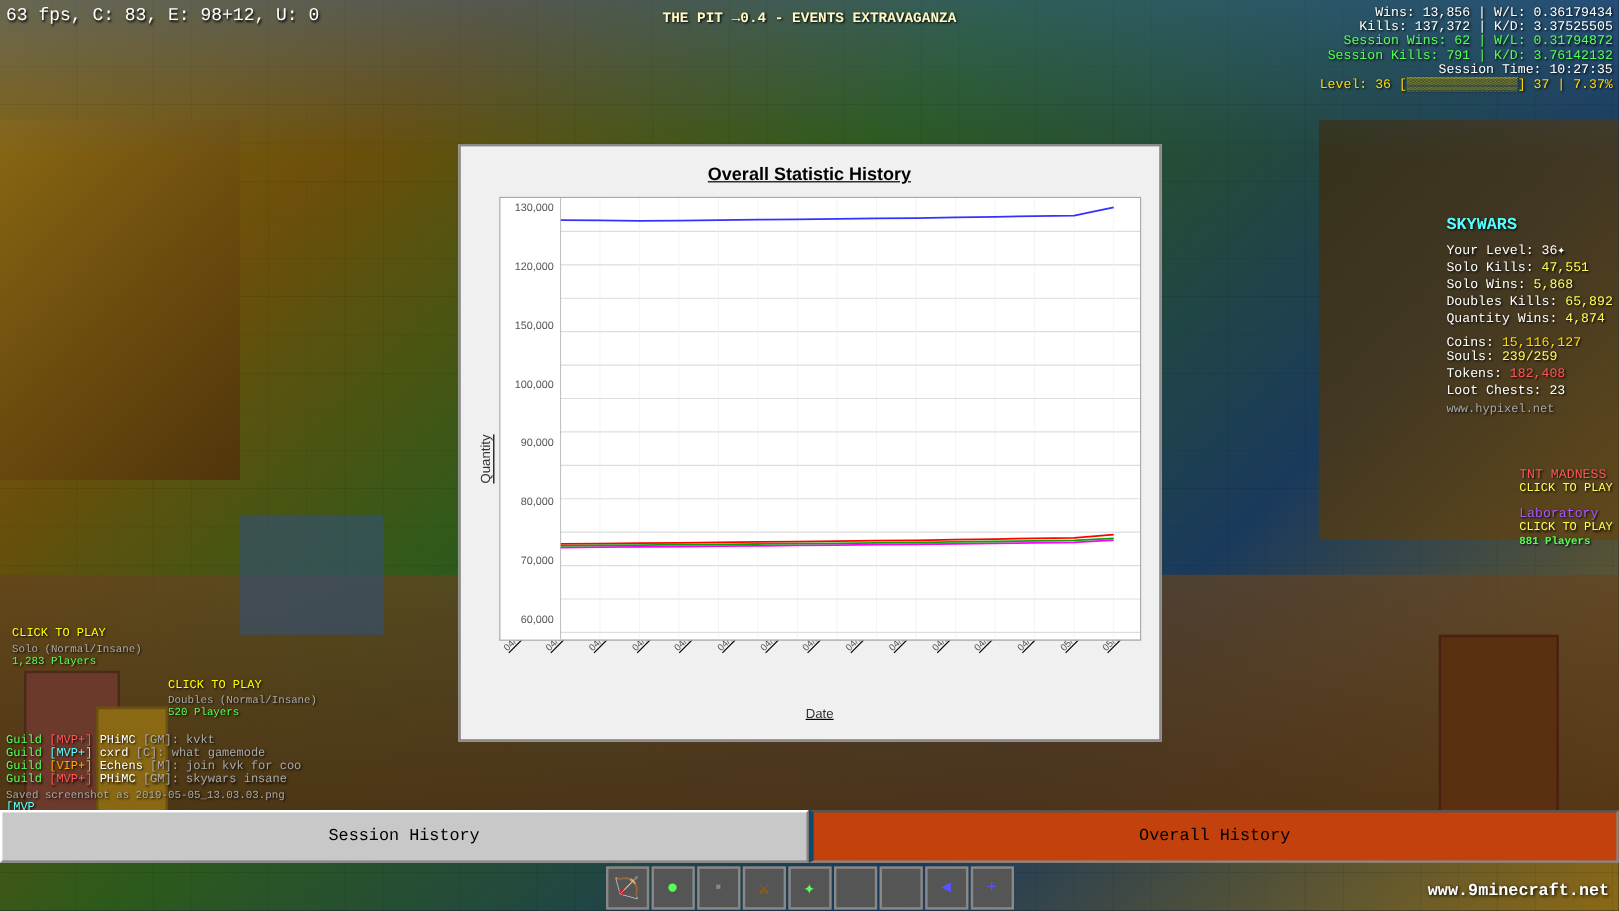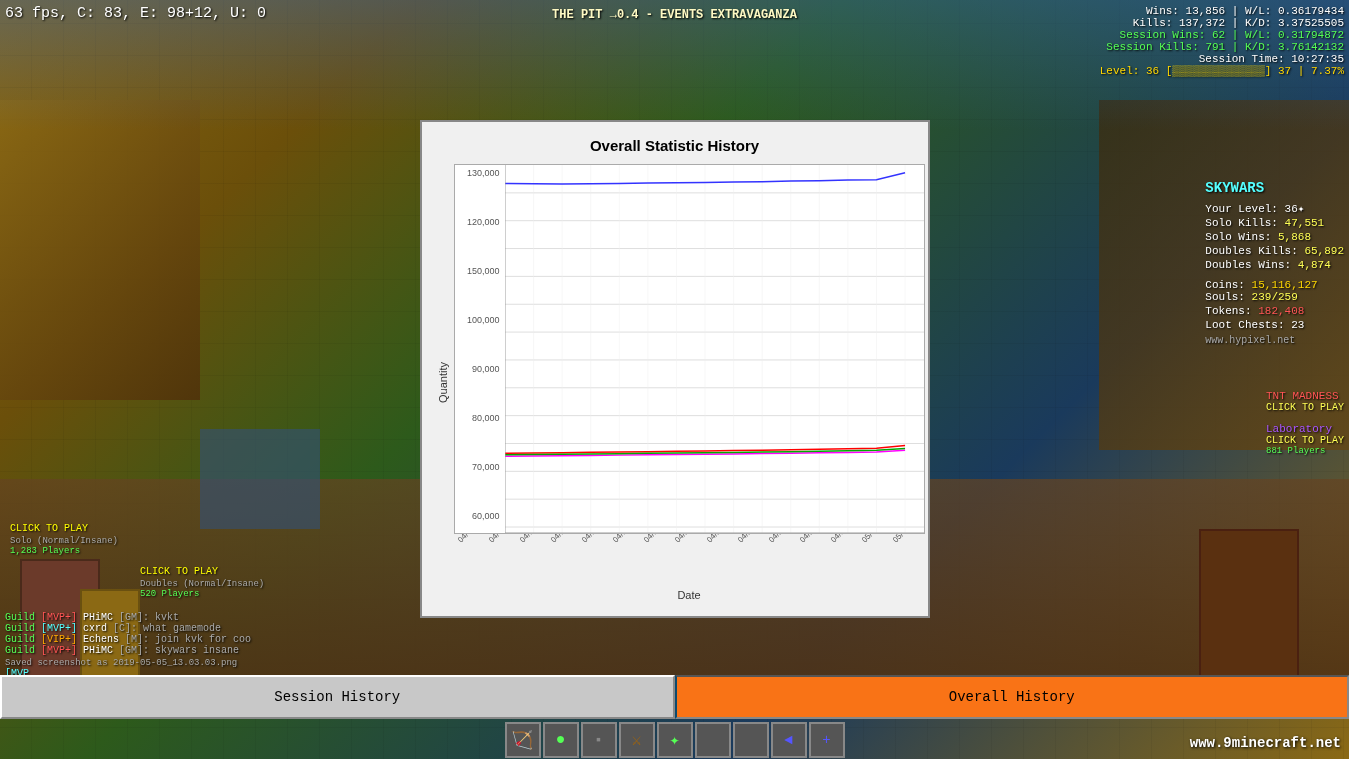"Overall Statistic History" .chart-overlay { text-decoration: none -> underline; width: 510px -> 586px }
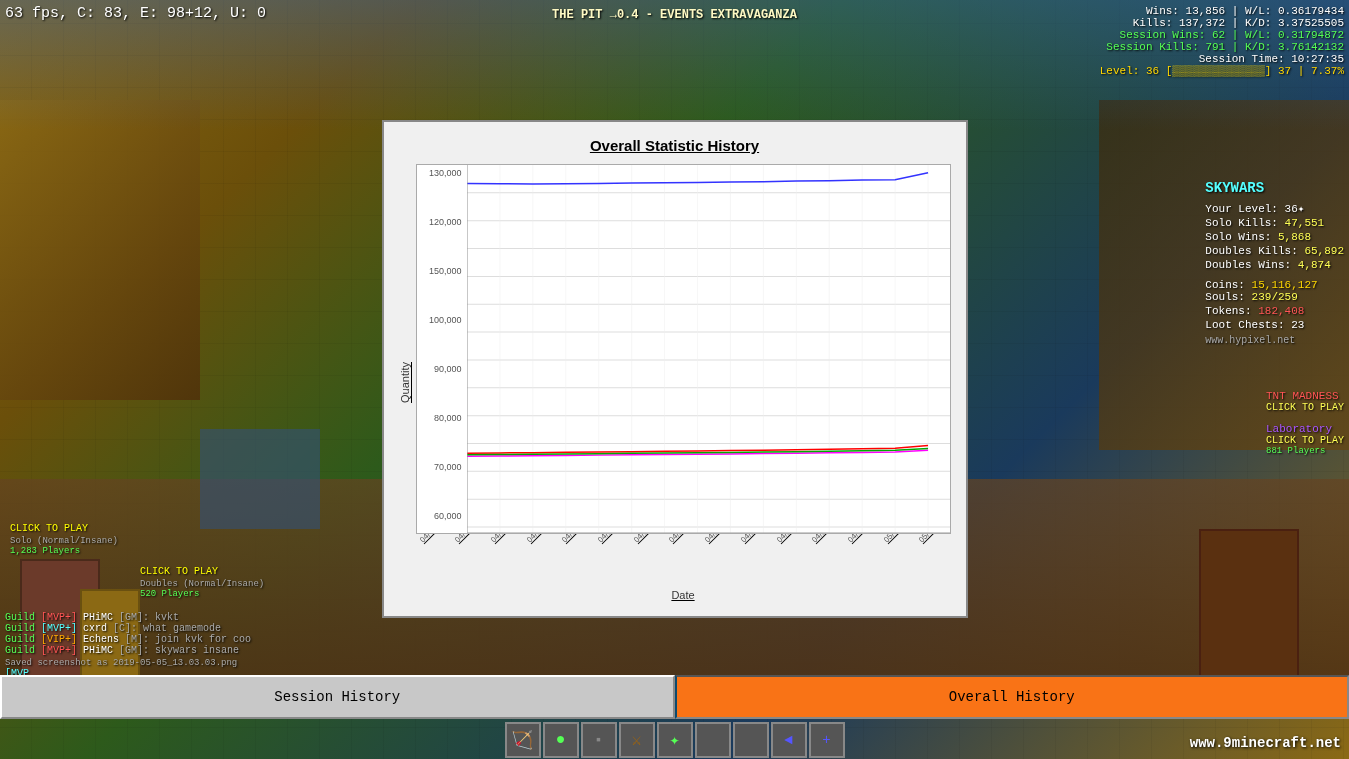"Doubles Wins:" span { text: Doubles -> Quantity }
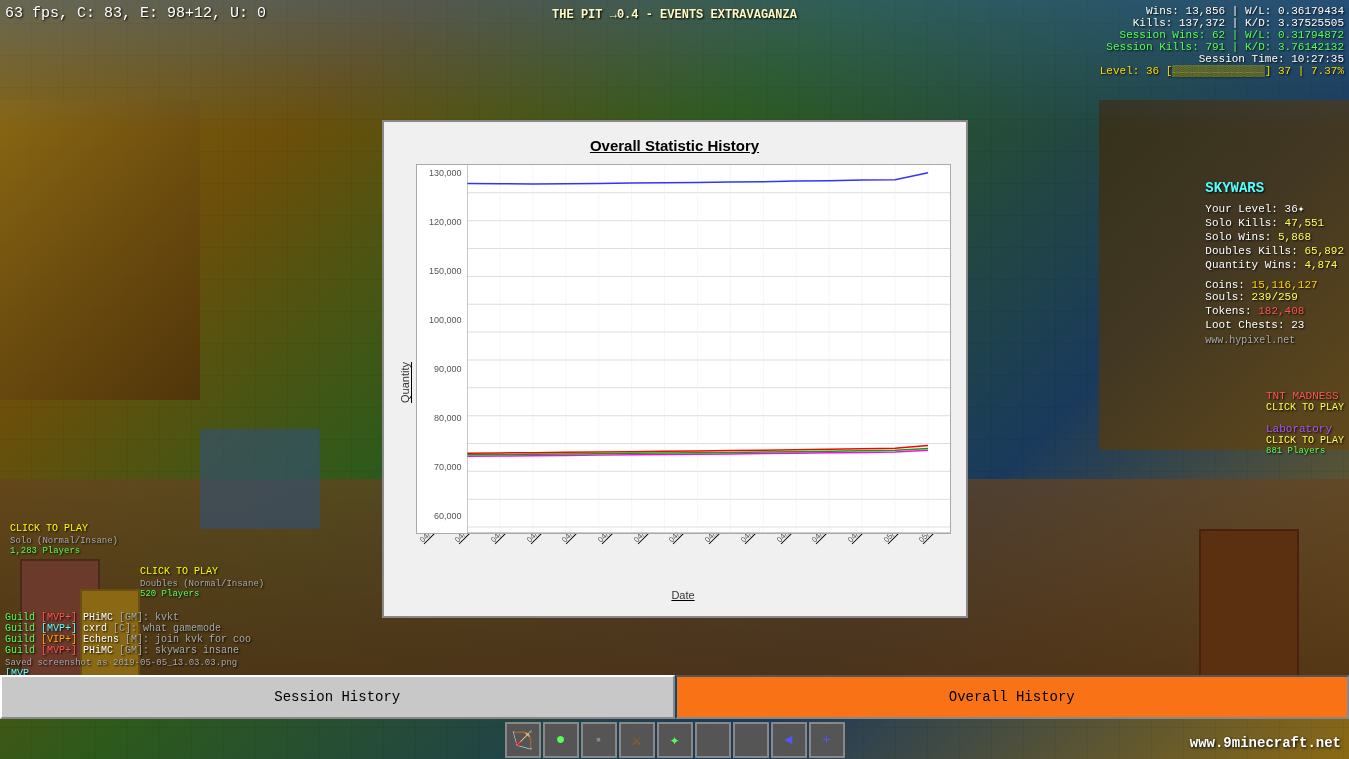"881 Players" .tnt-panel .players { font-weight: none -> bold }
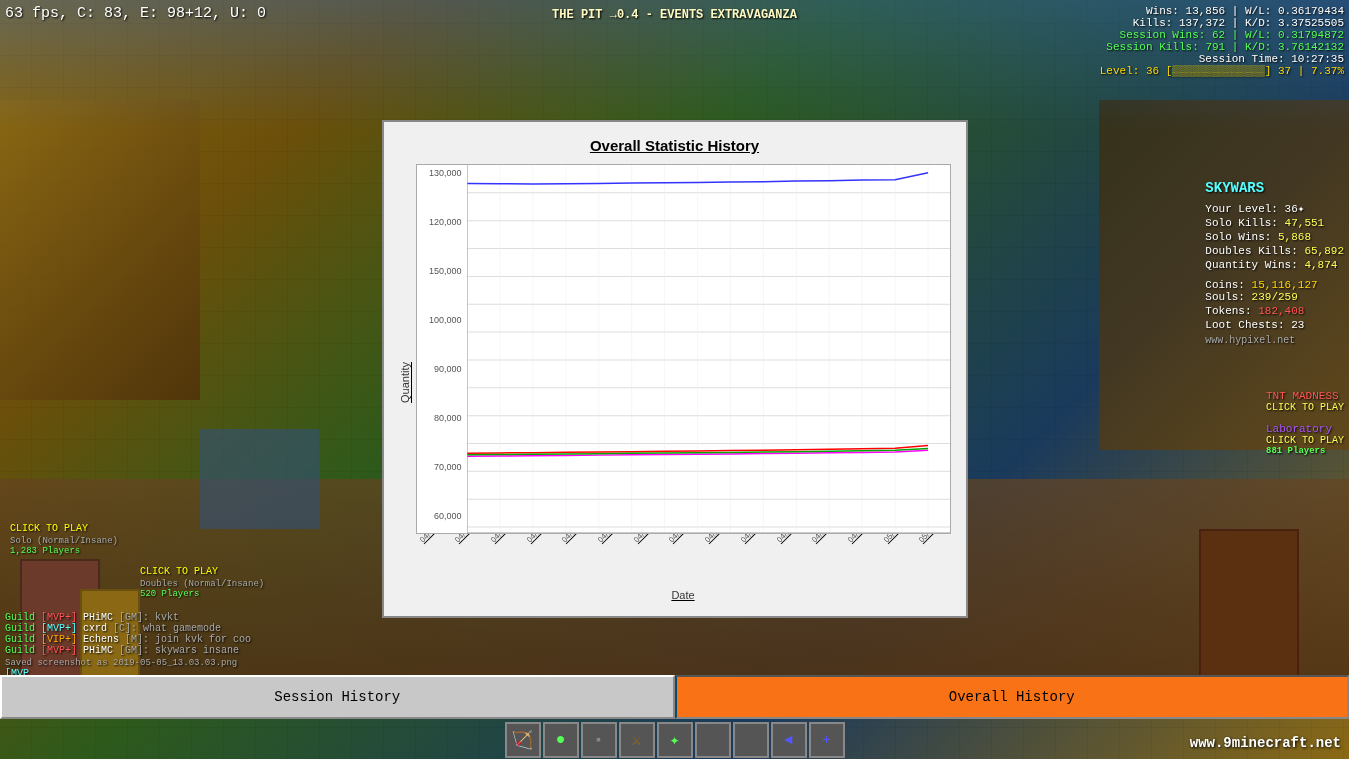"Overall History" .nav-btn.active { background: #f97316 -> #c2410c; border-left: 2px solid #0c4a6e -> 4px solid #0c4a6e }
